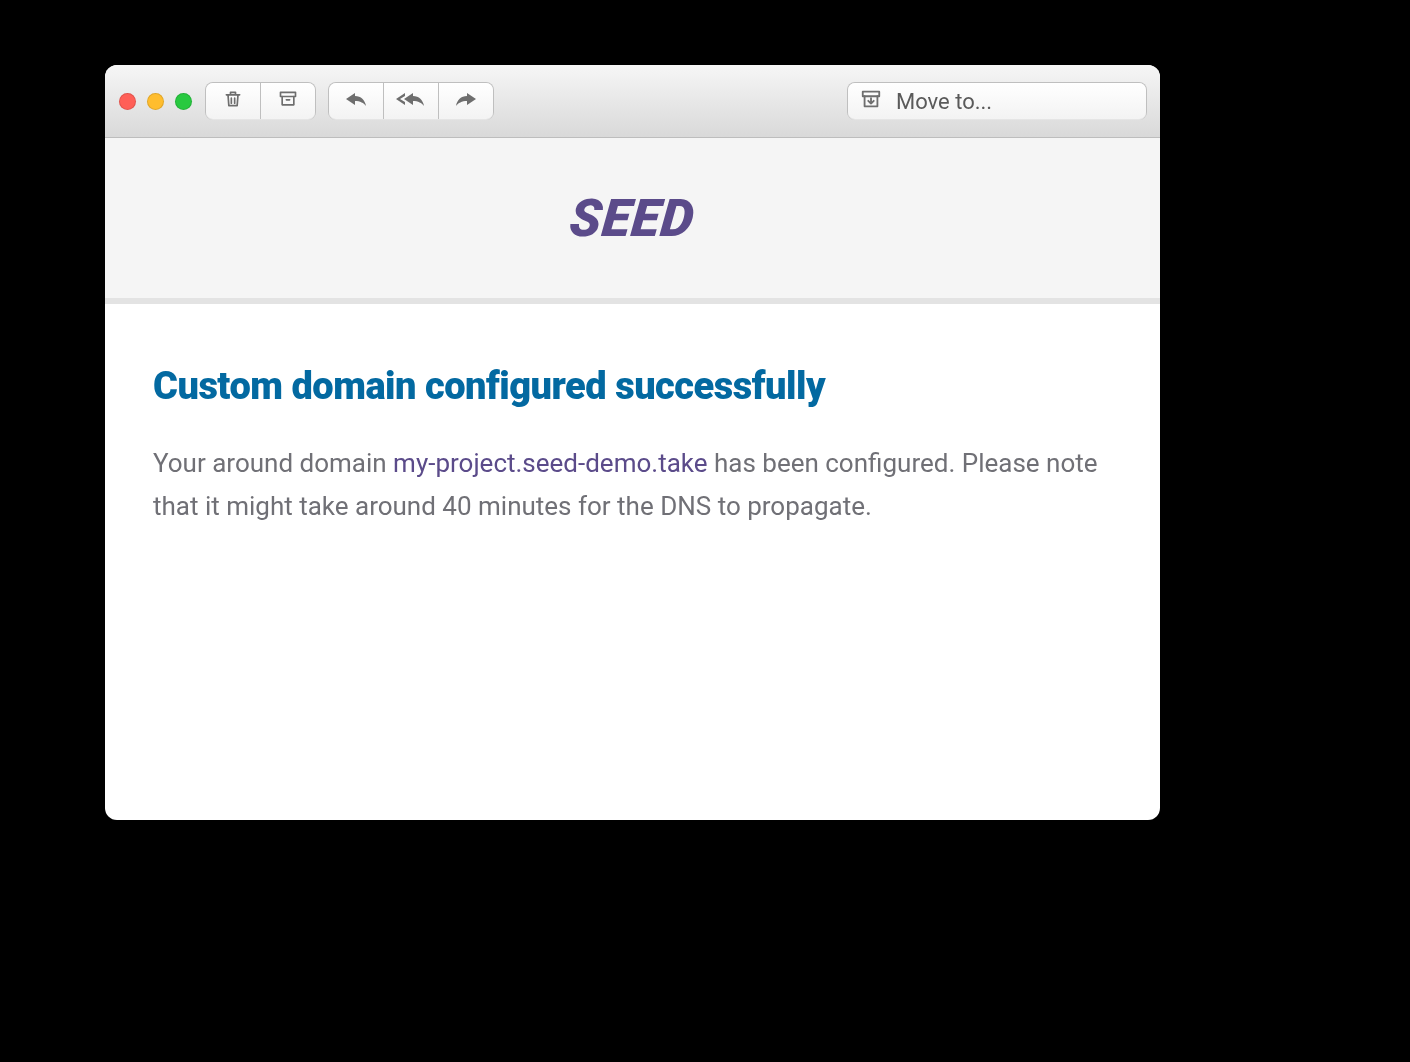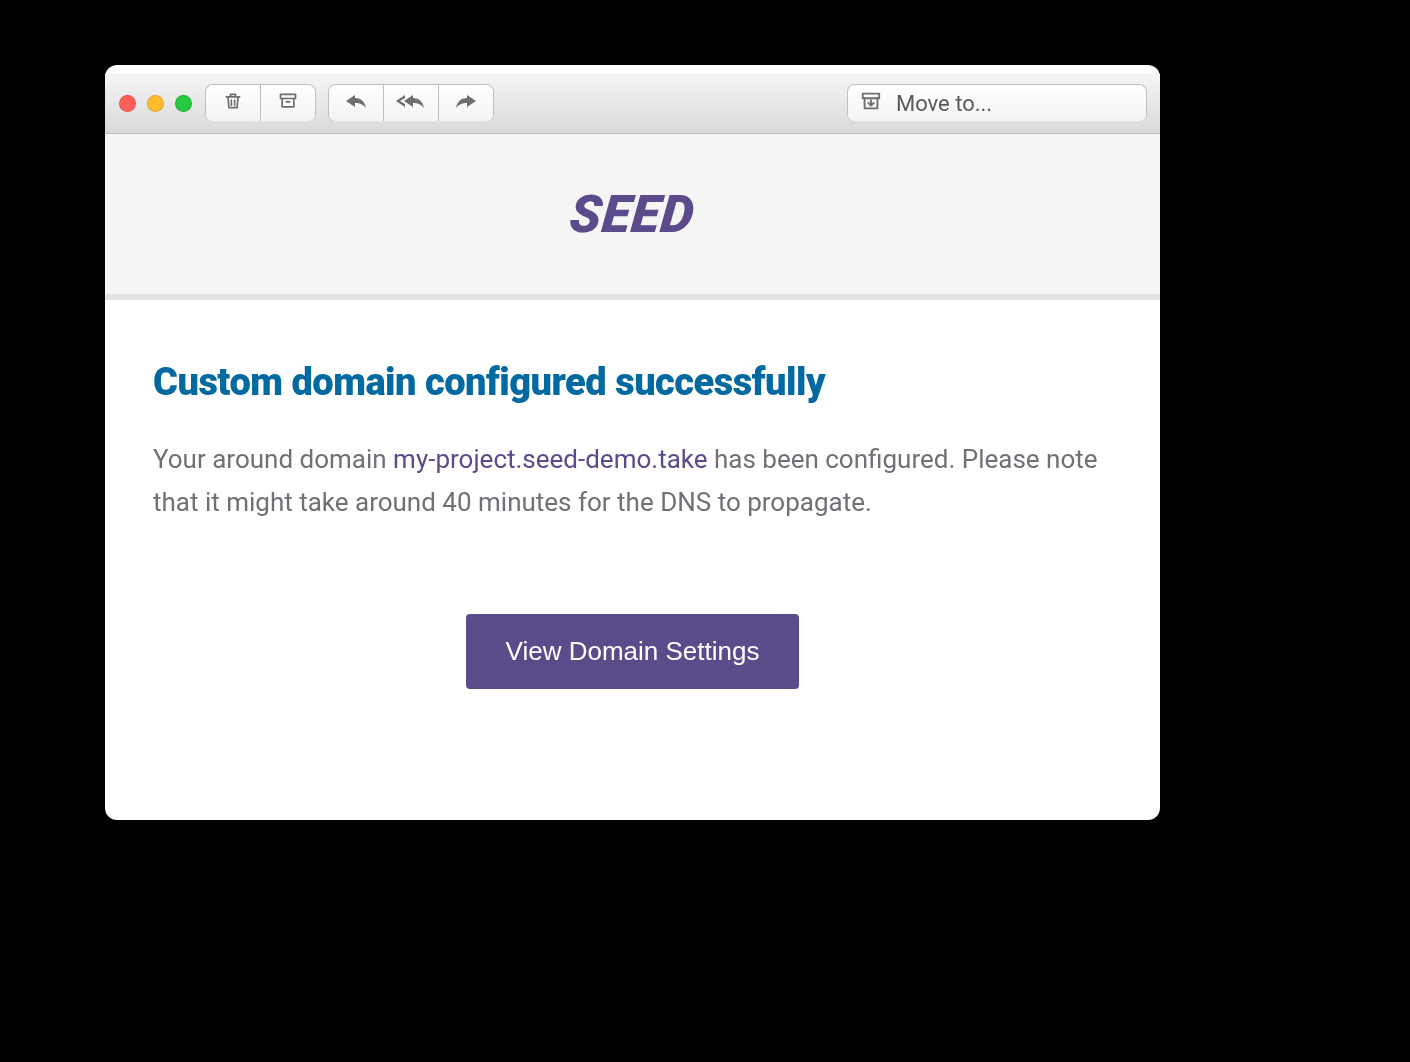"Move to..." .titlebar { margin-top: 8px -> none; padding: 0 14px -> 6px 14px }
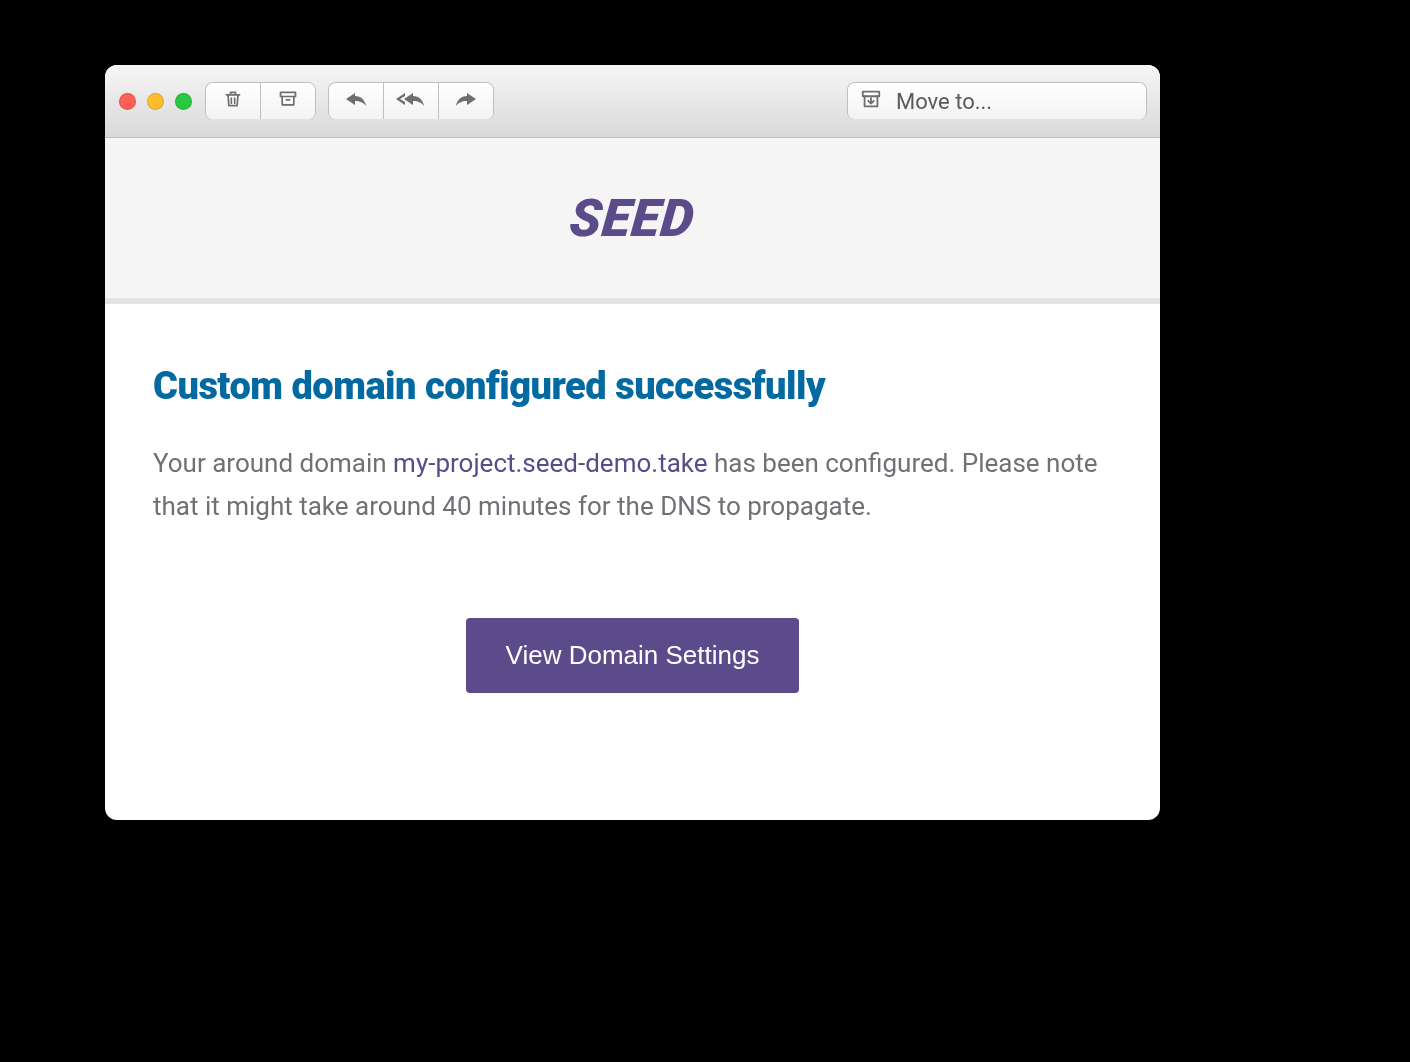"View Domain Settings" div.cta-wrap { html: <div> <button>View Domain Settings</button> </div> -> none }
